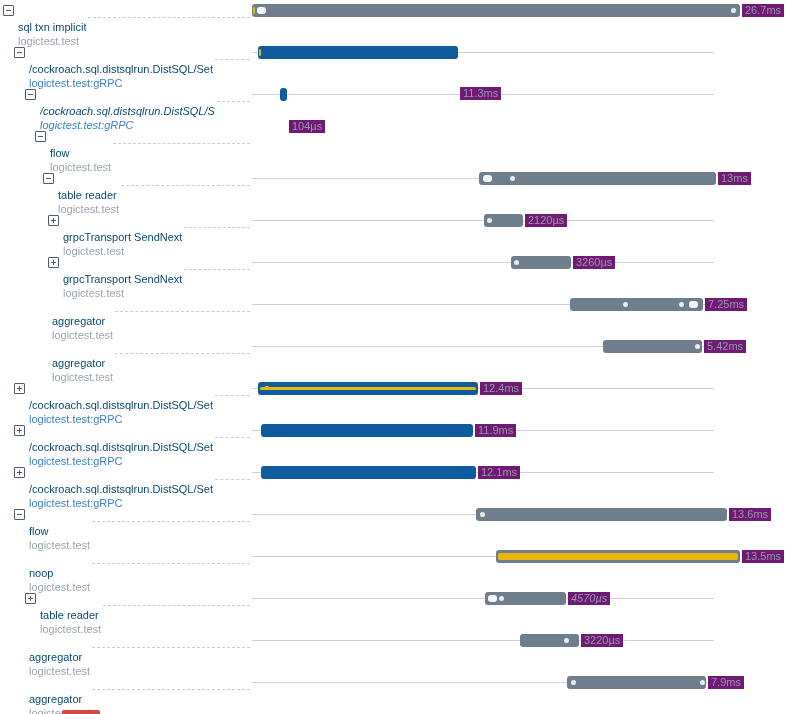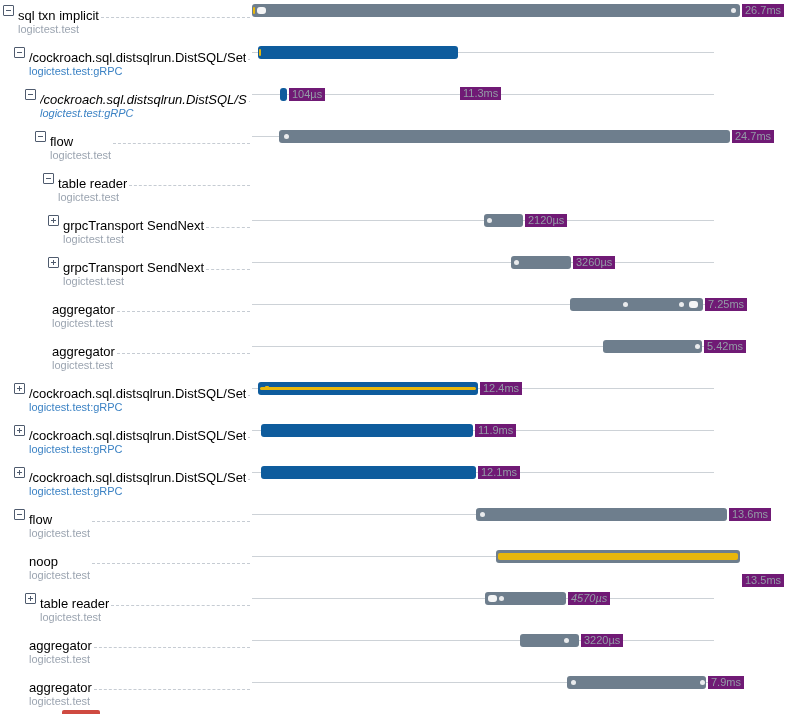"sql txn implicit" .name { color: #000000 -> #0c4a6e; font-size: 13px -> 11px; padding-top: 8px -> 20px }
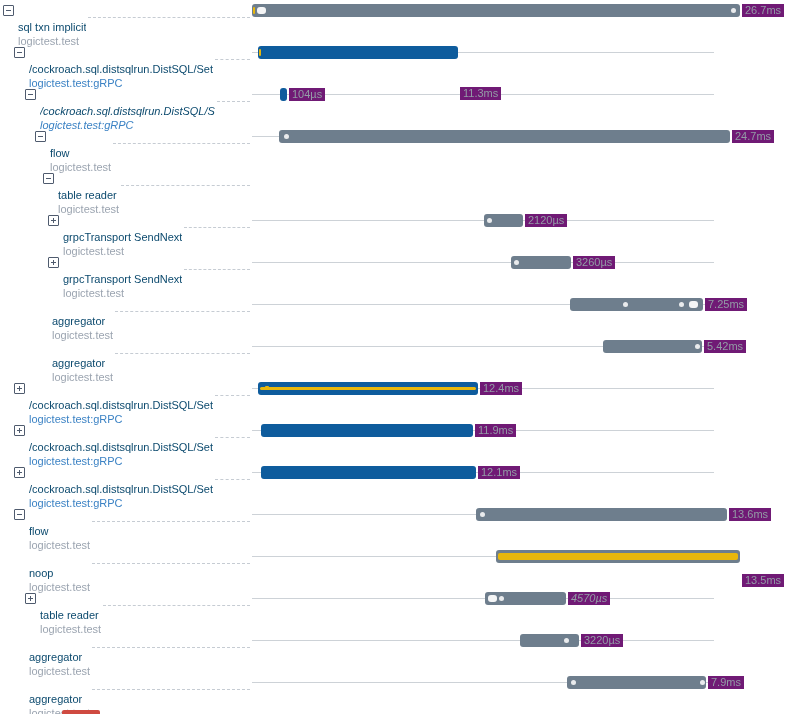"104µs" div.duration { margin-top: none -> 32px }
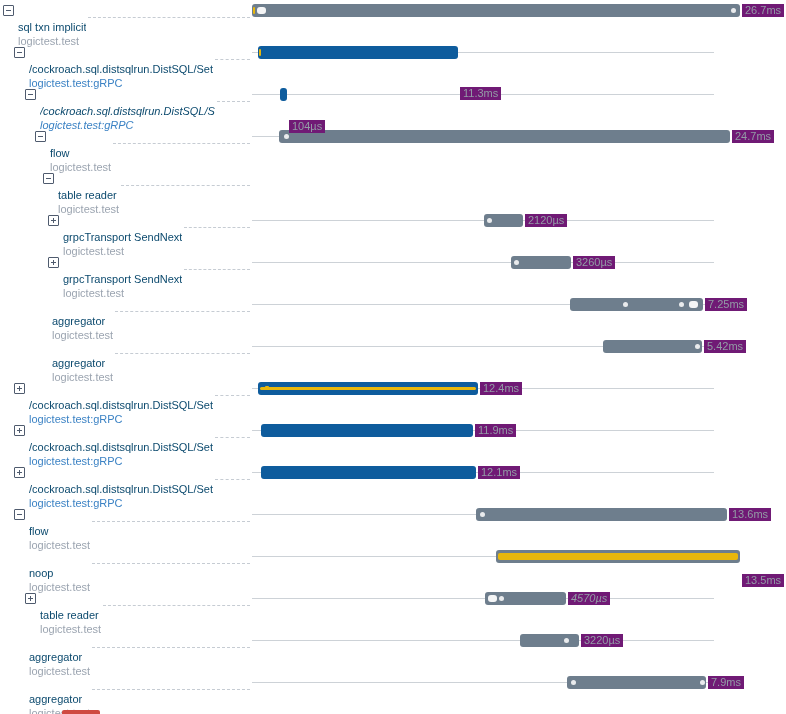"24.7ms" div.timeline { html: <div> <div></div> <div> <div></div> </div> <div>24.7ms</div> </div> -> none }
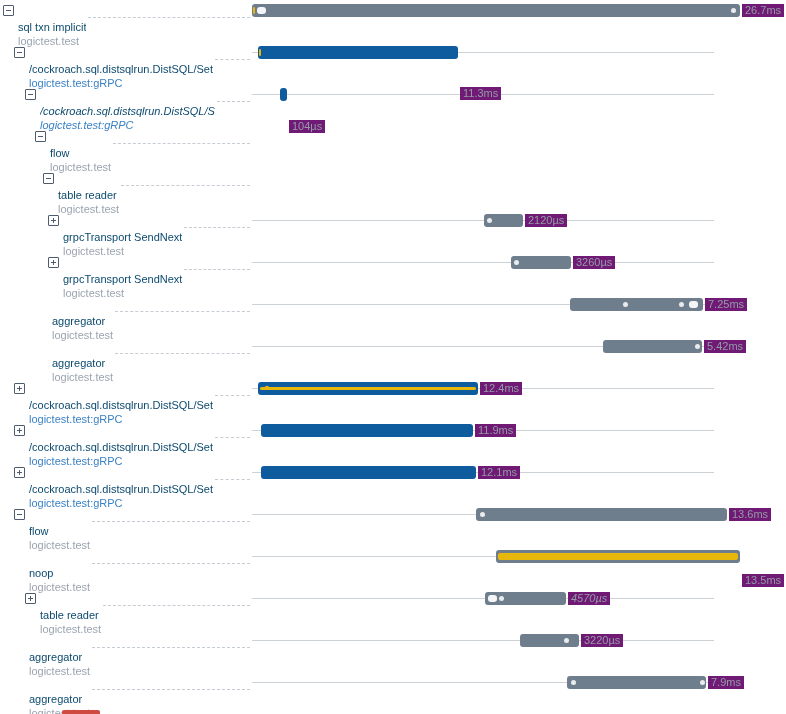"13ms" div.timeline { html: none -> <div> <div></div> <div> <div></div> <div></div> </div> <div>13ms</div> </div> }
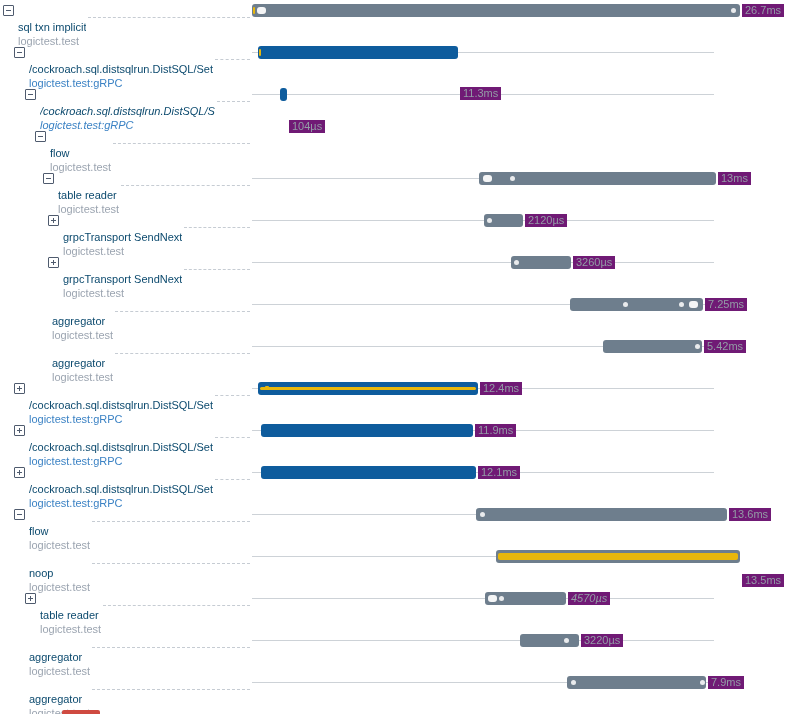"13.5ms" div.duration { margin-top: 24px -> none }
